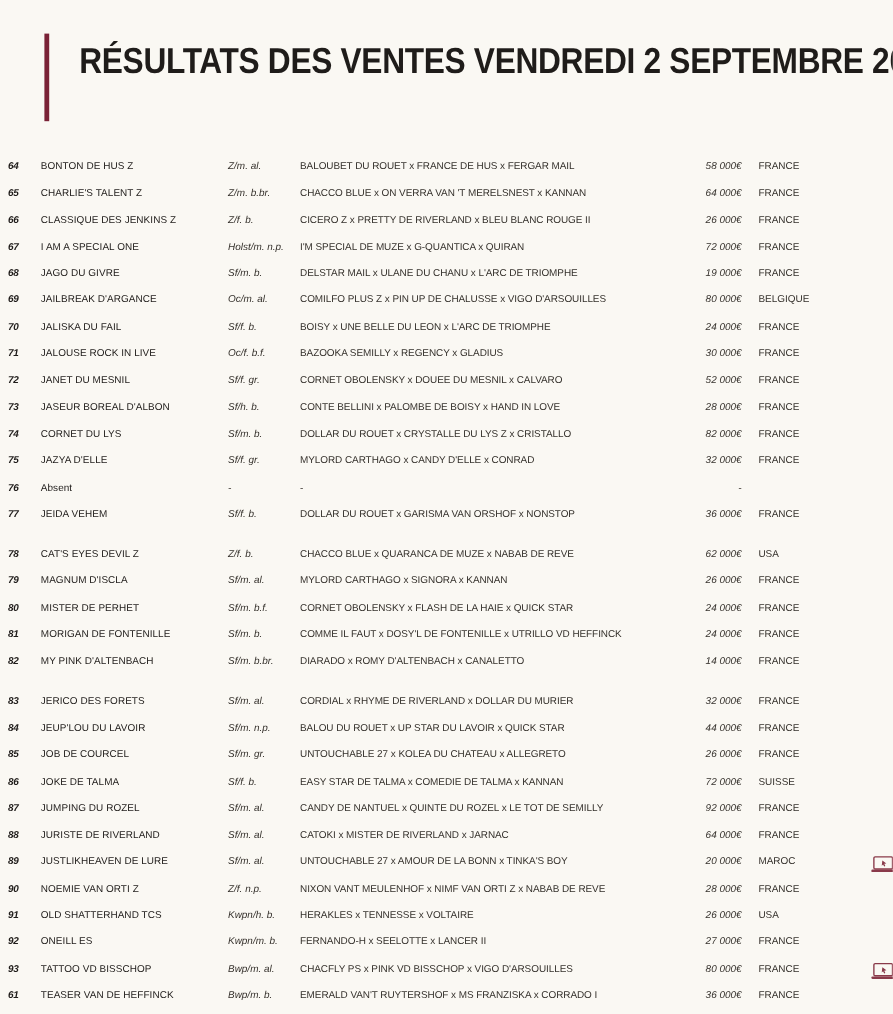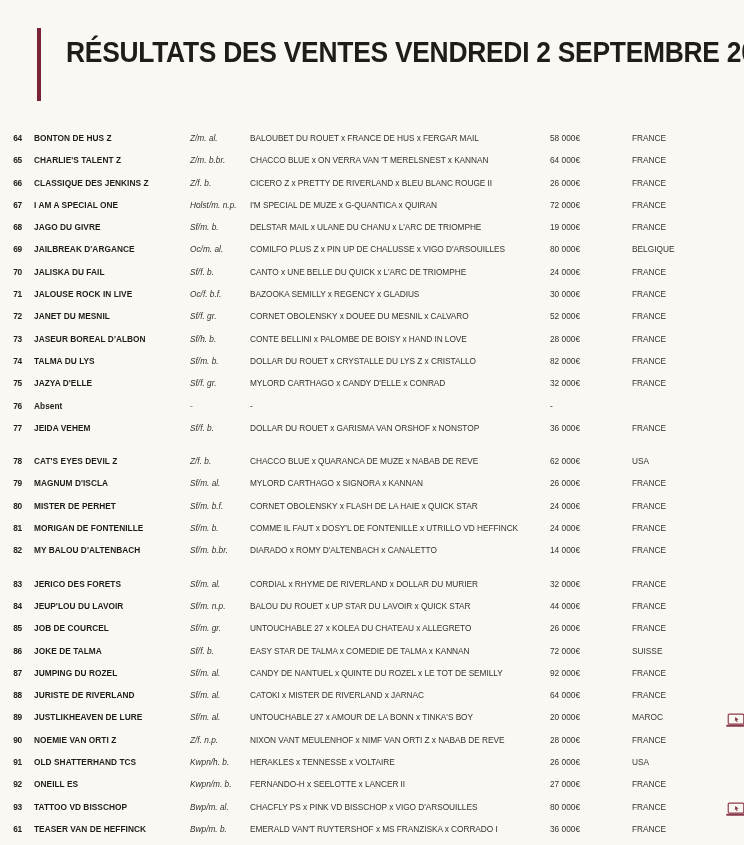"64" .c-num { font-style: none -> italic; text-align: right -> center }
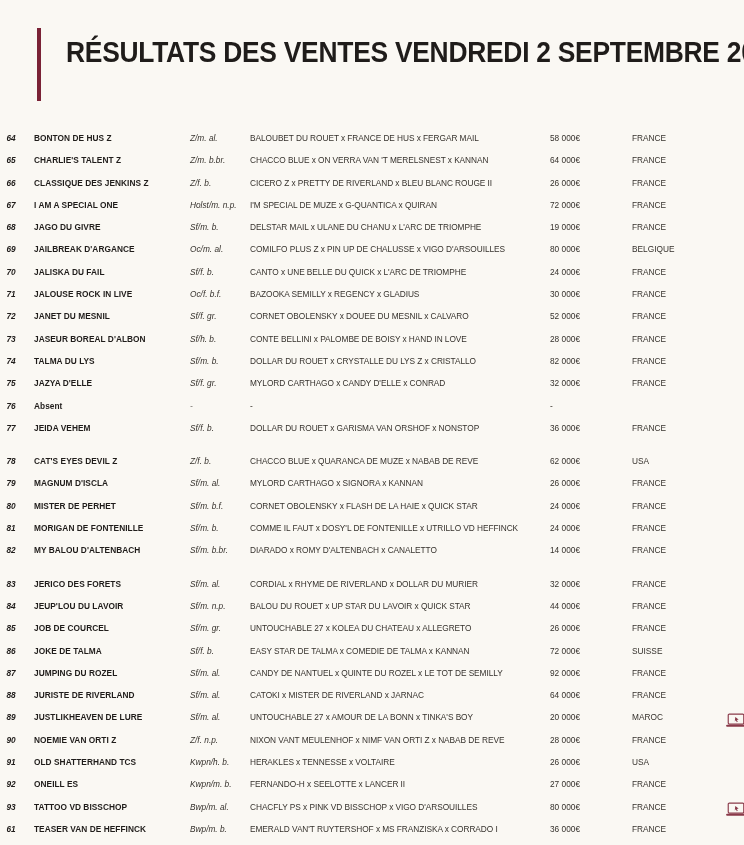"BONTON DE HUS Z" .c-name { font-weight: 700 -> 400 }
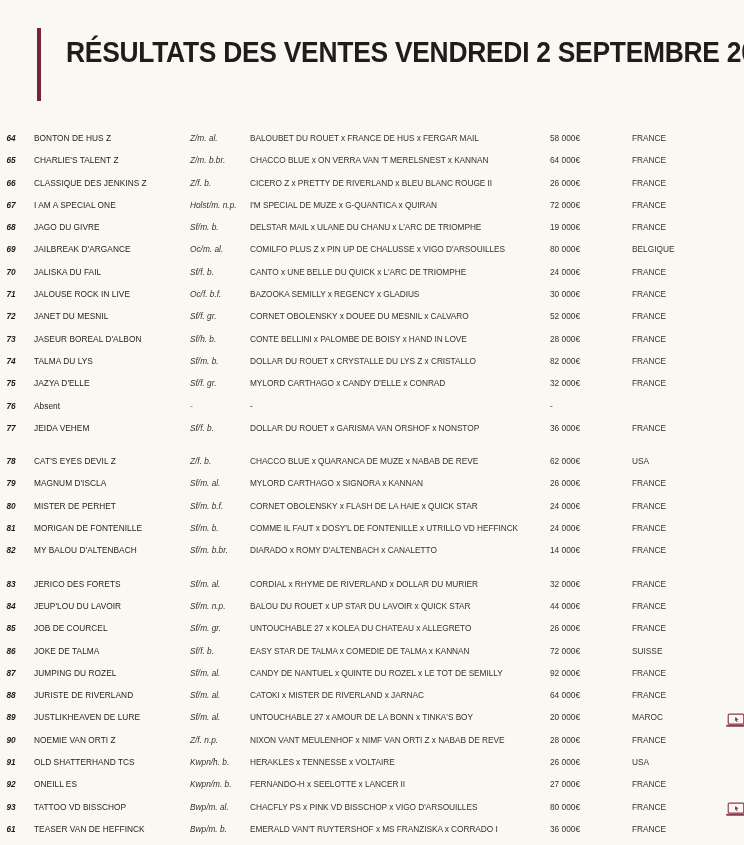"58 000€" .c-price { font-style: none -> italic; text-align: none -> right }
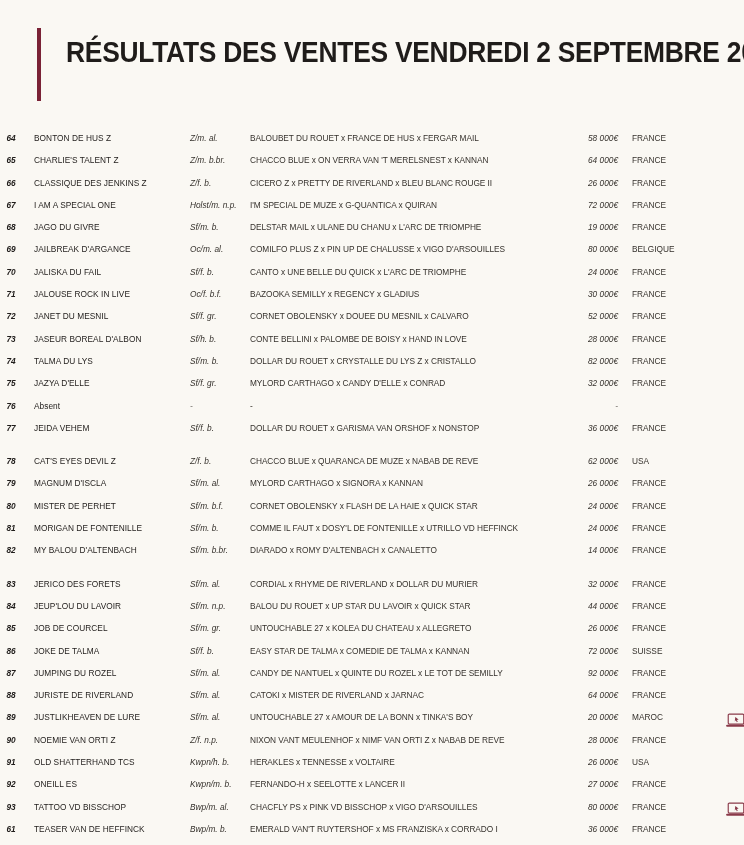"CANTO x UNE BELLE DU" td.c-ped { text: CANTO x UNE BELLE DU QUICK -> BOISY x UNE BELLE DU LEON }
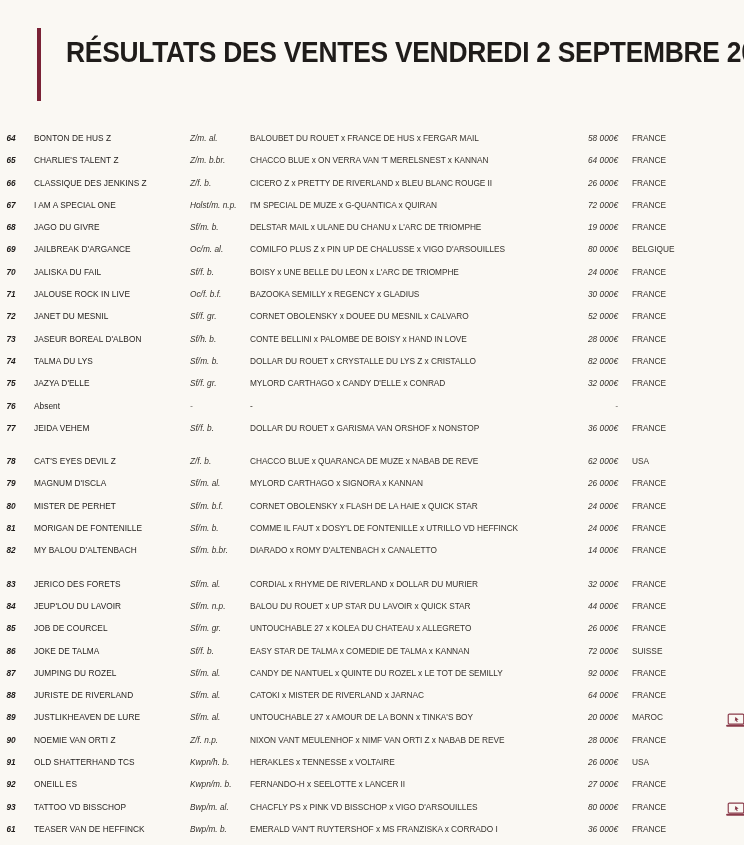"TALMA DU LYS" td.c-name { text: TALMA -> CORNET }
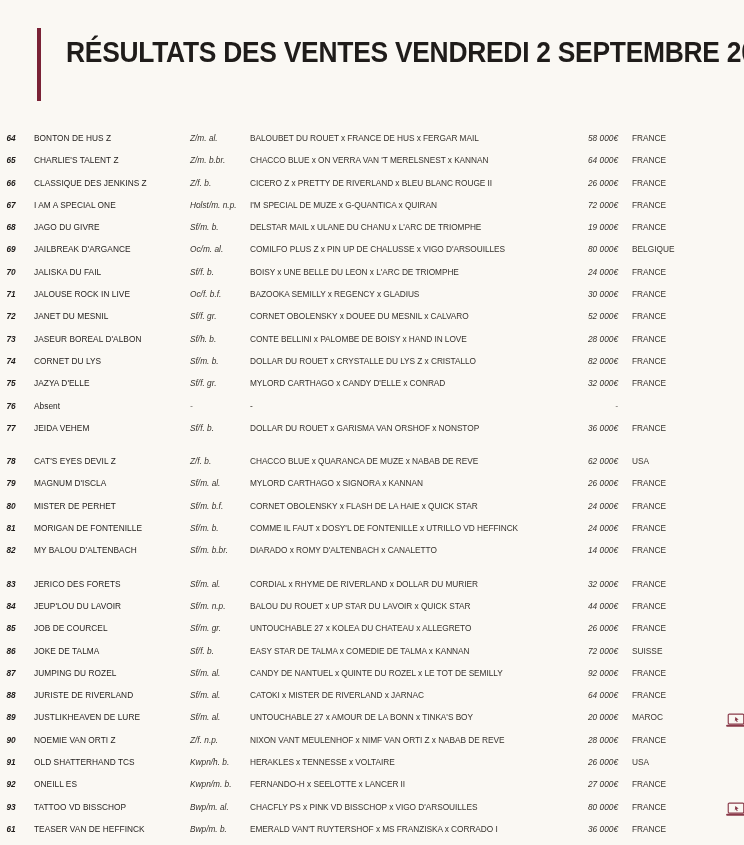"MY BALOU D'ALTENBACH" td.c-name { text: BALOU -> PINK }
